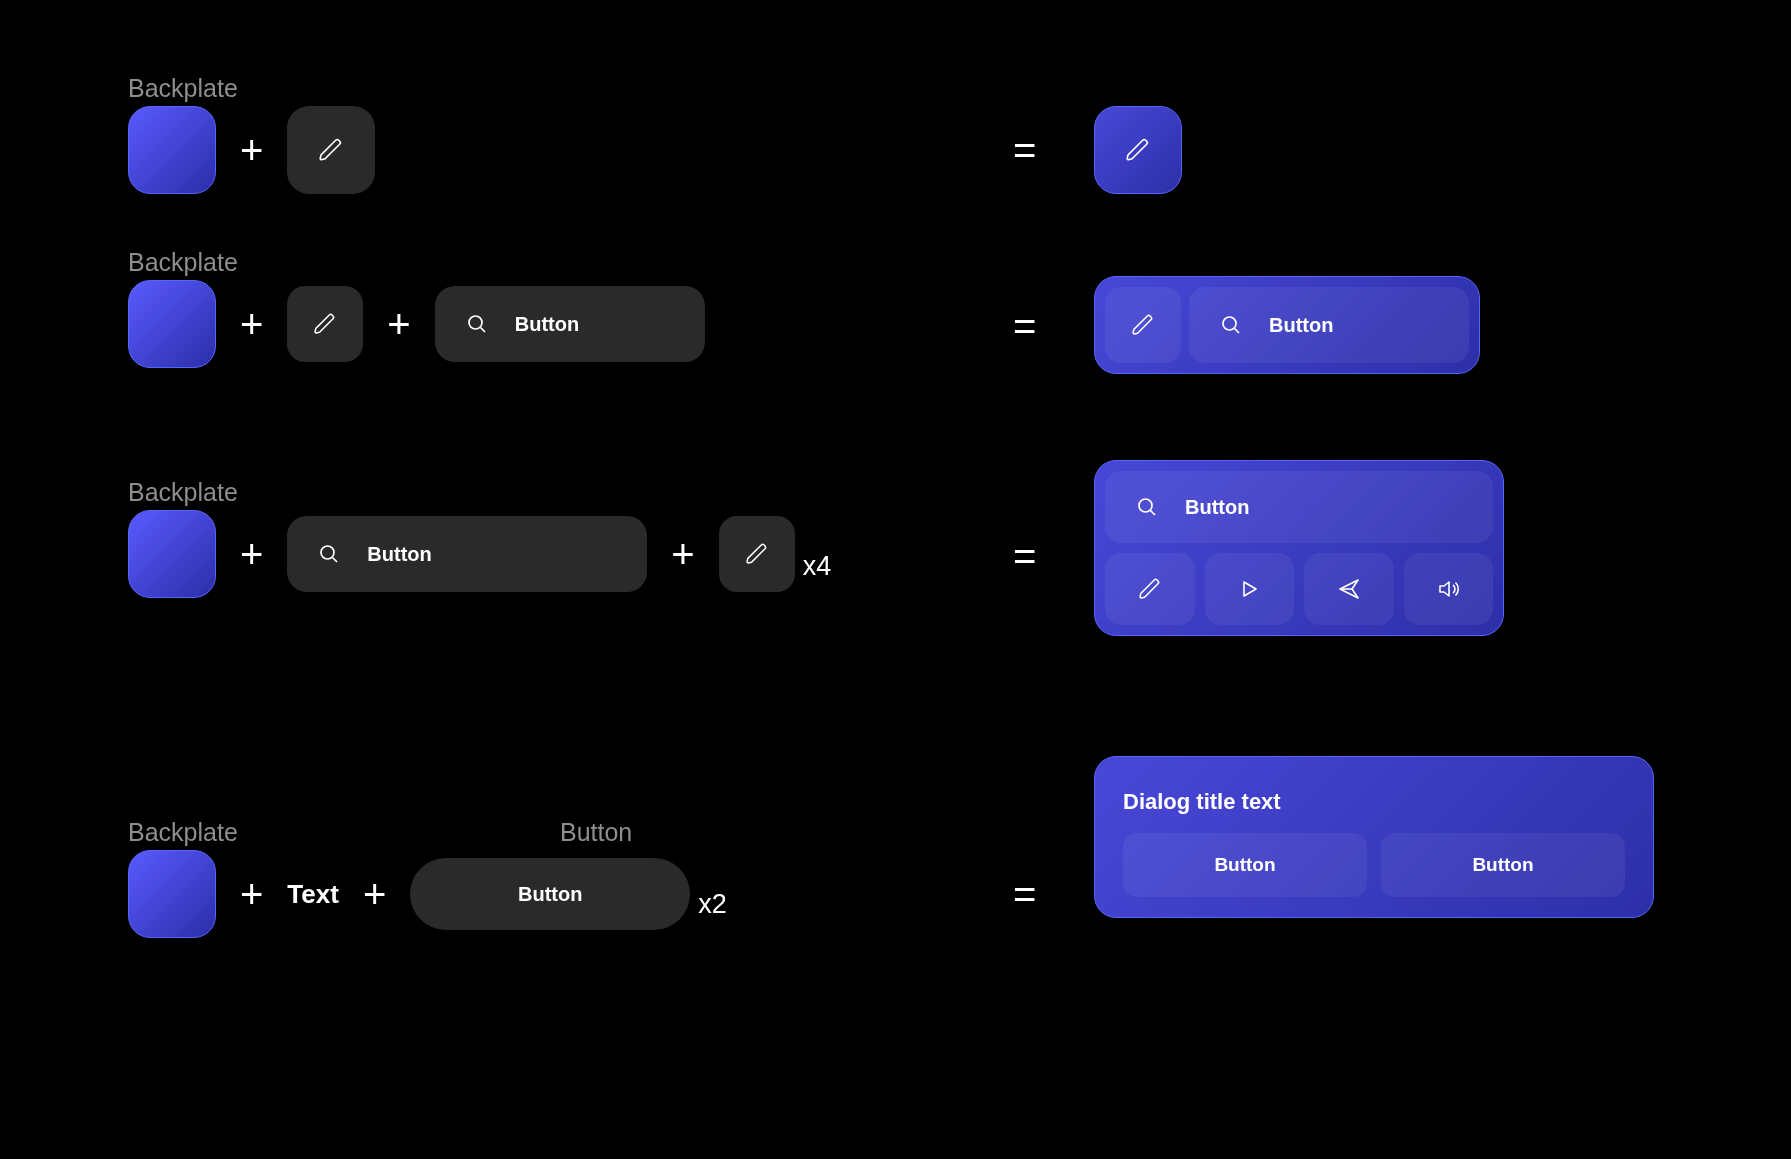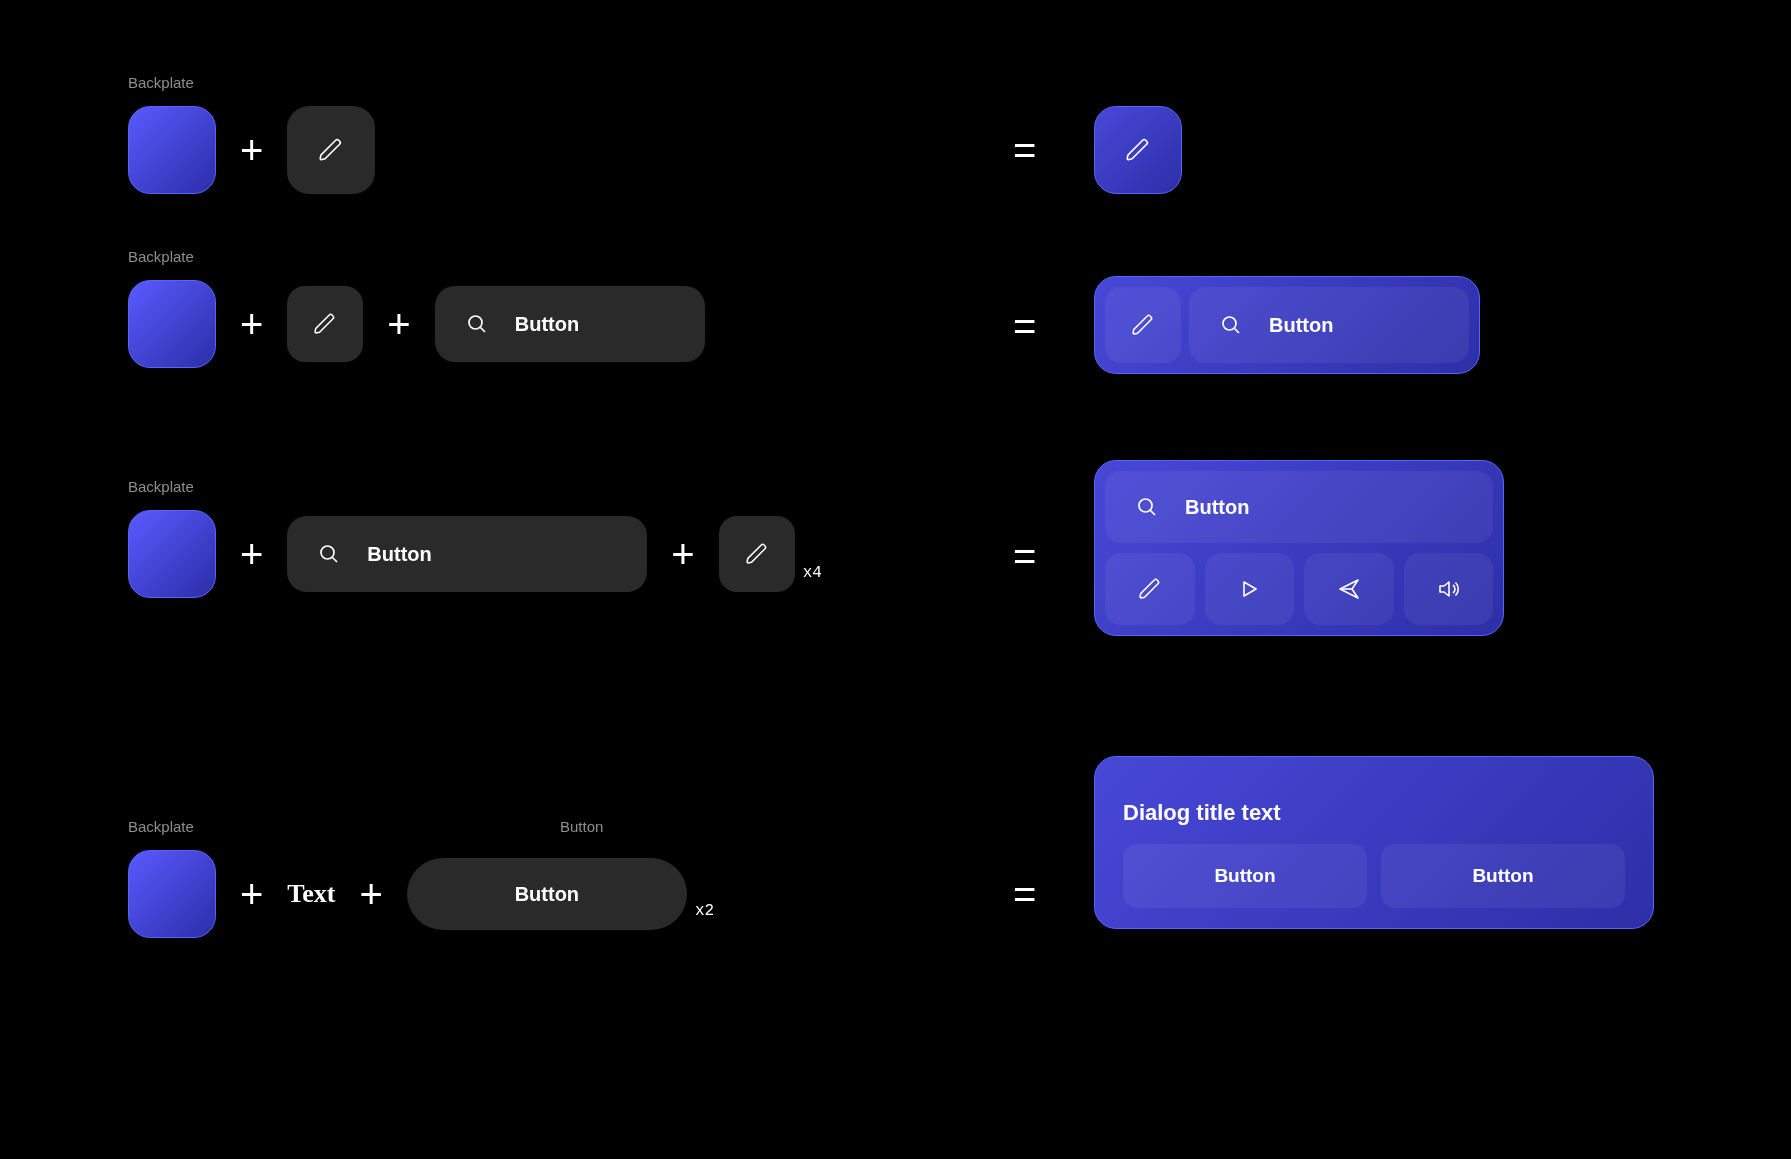"Backplate" .label { font-size: 15px -> 25px }
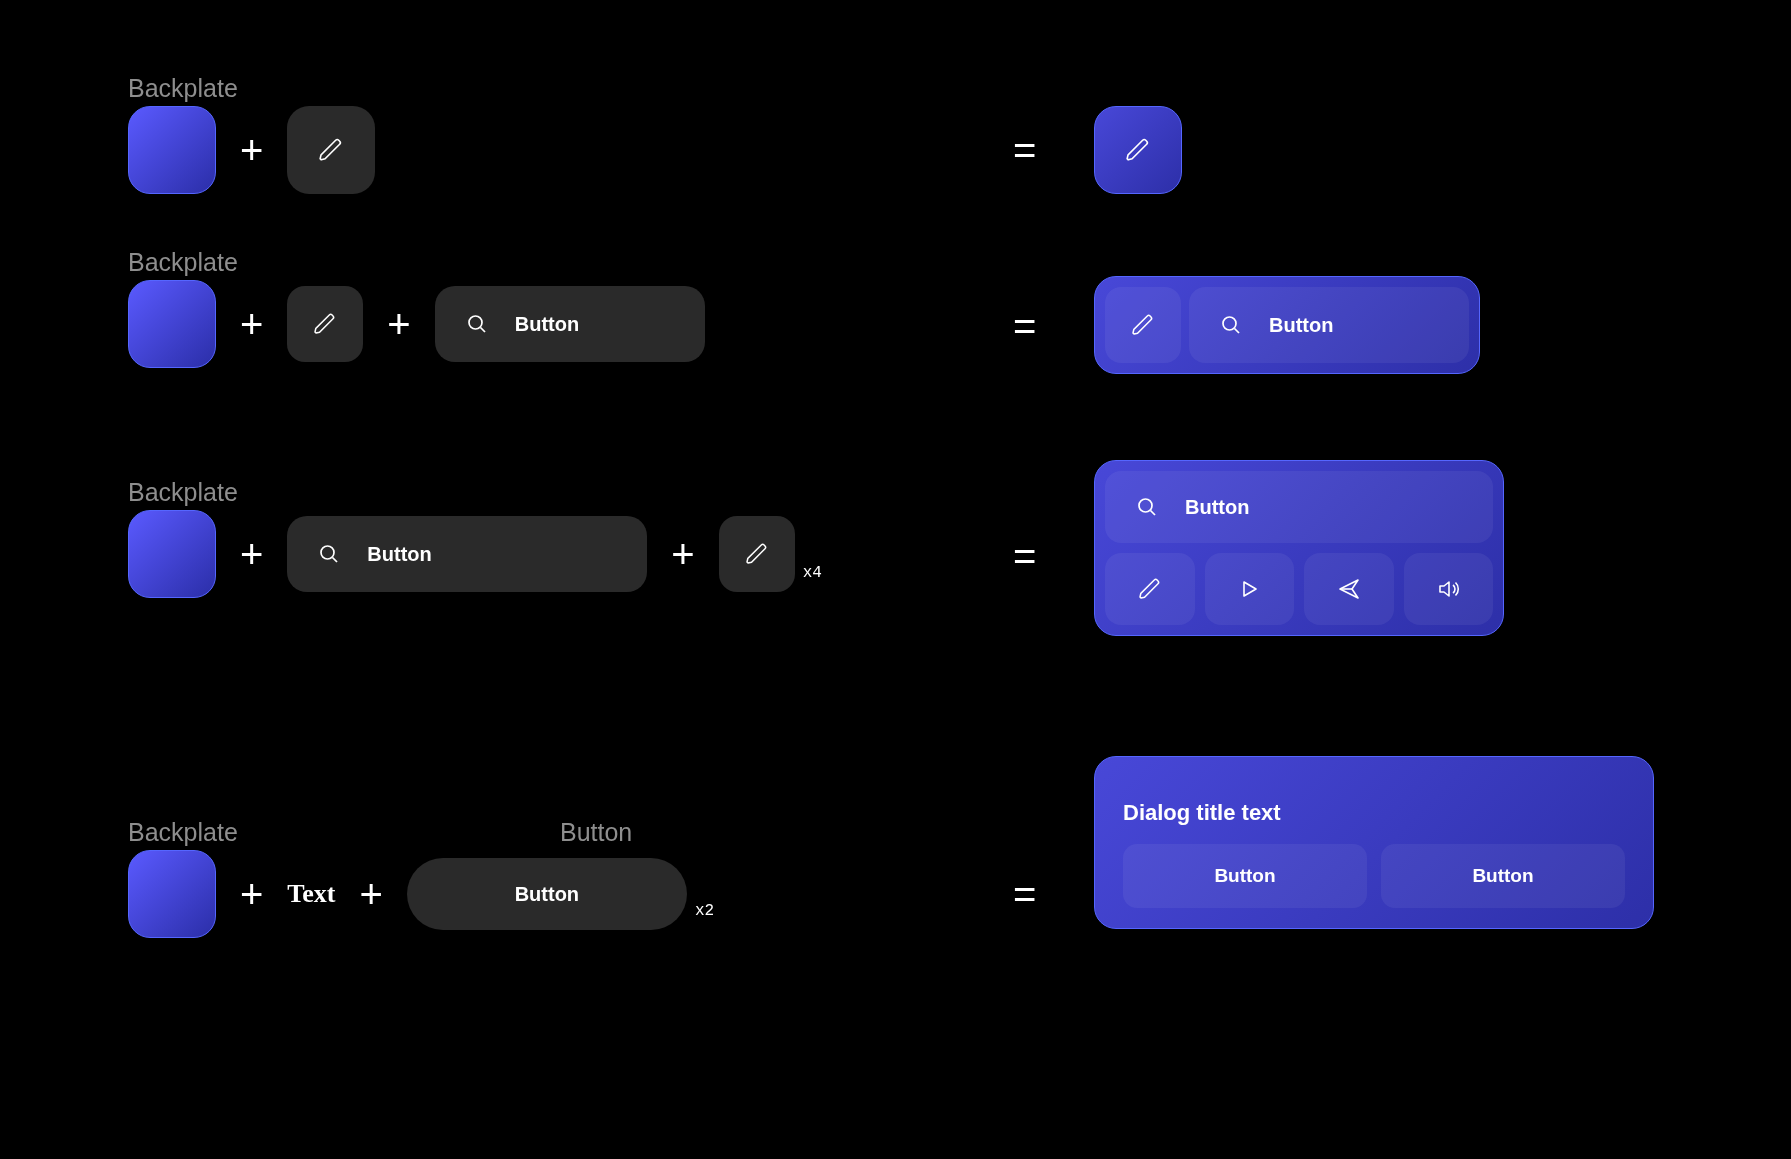"x4" .mult { font-family: Liberation Mono, monospace -> none; font-size: 16px -> 27px }
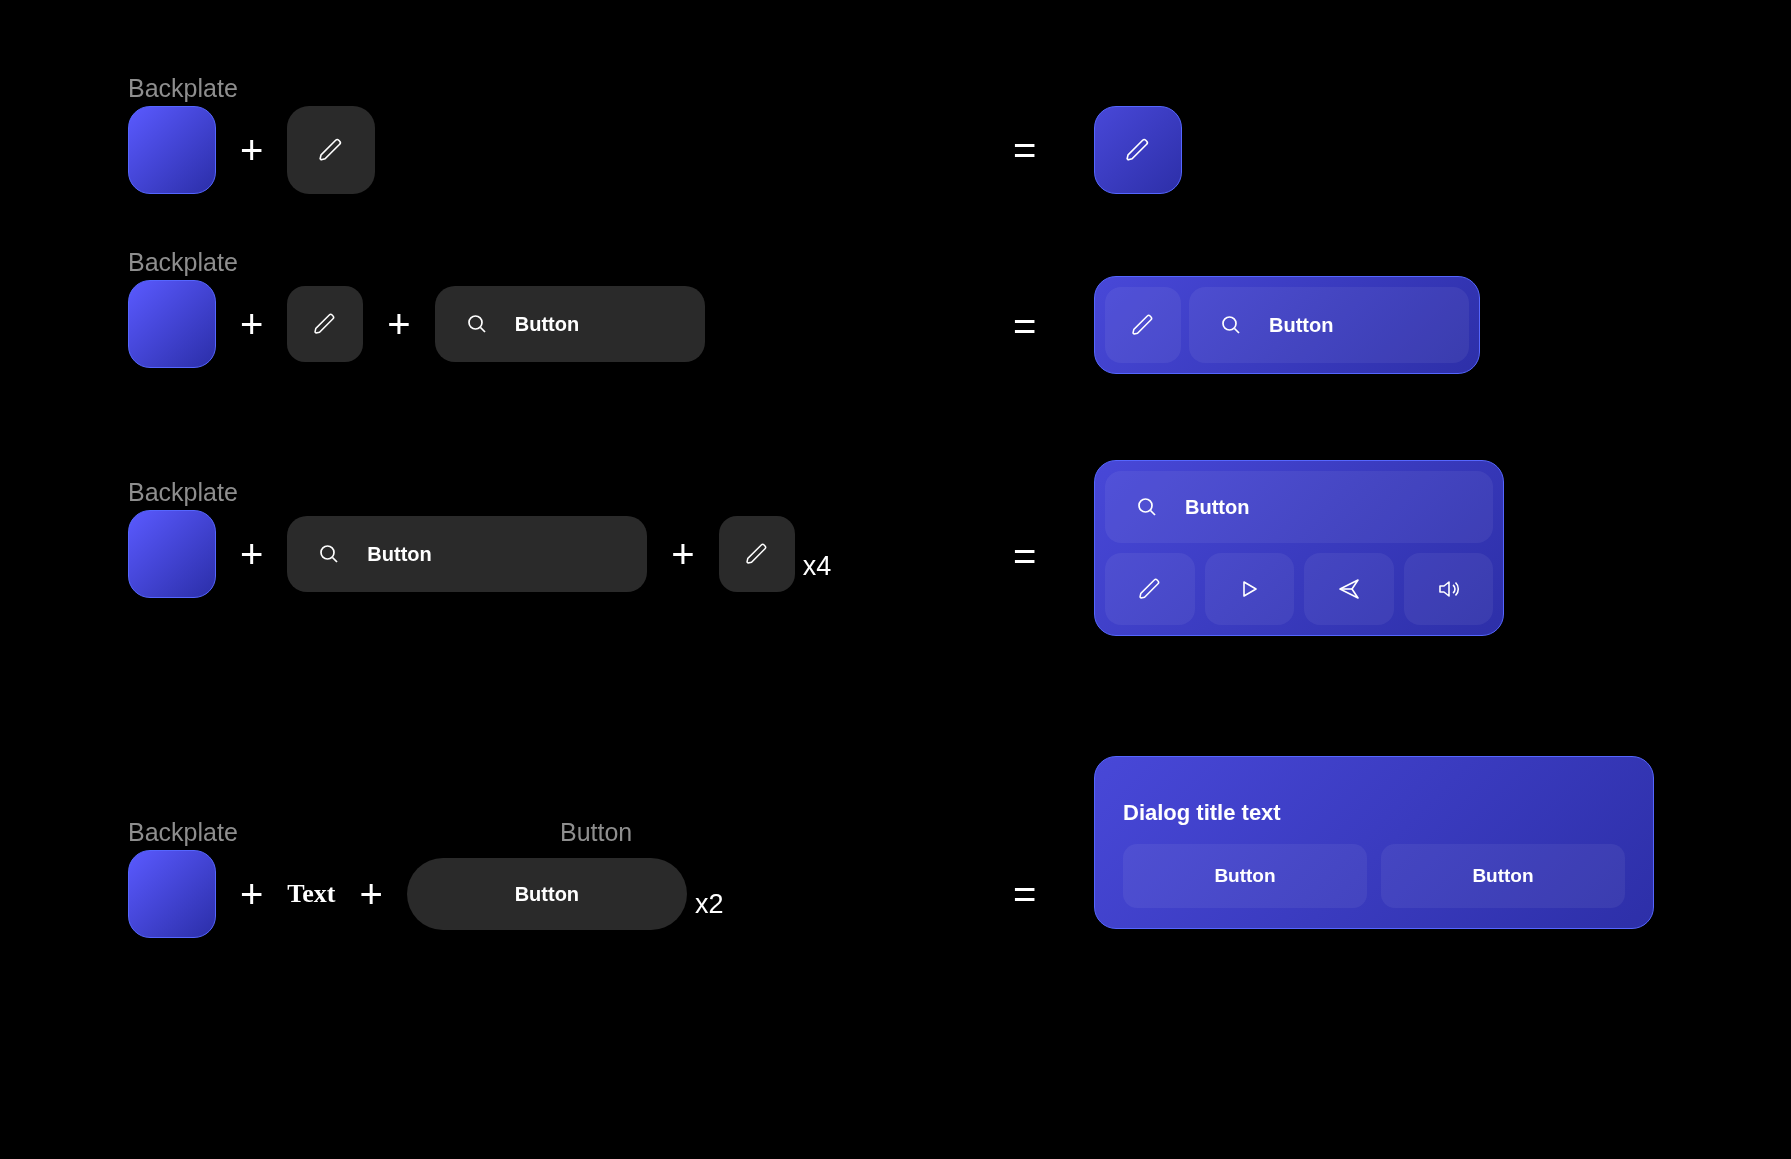"Dialog title text" .dialog { padding: 43px 28px 20px 28px -> 32px 28px 20px 28px }
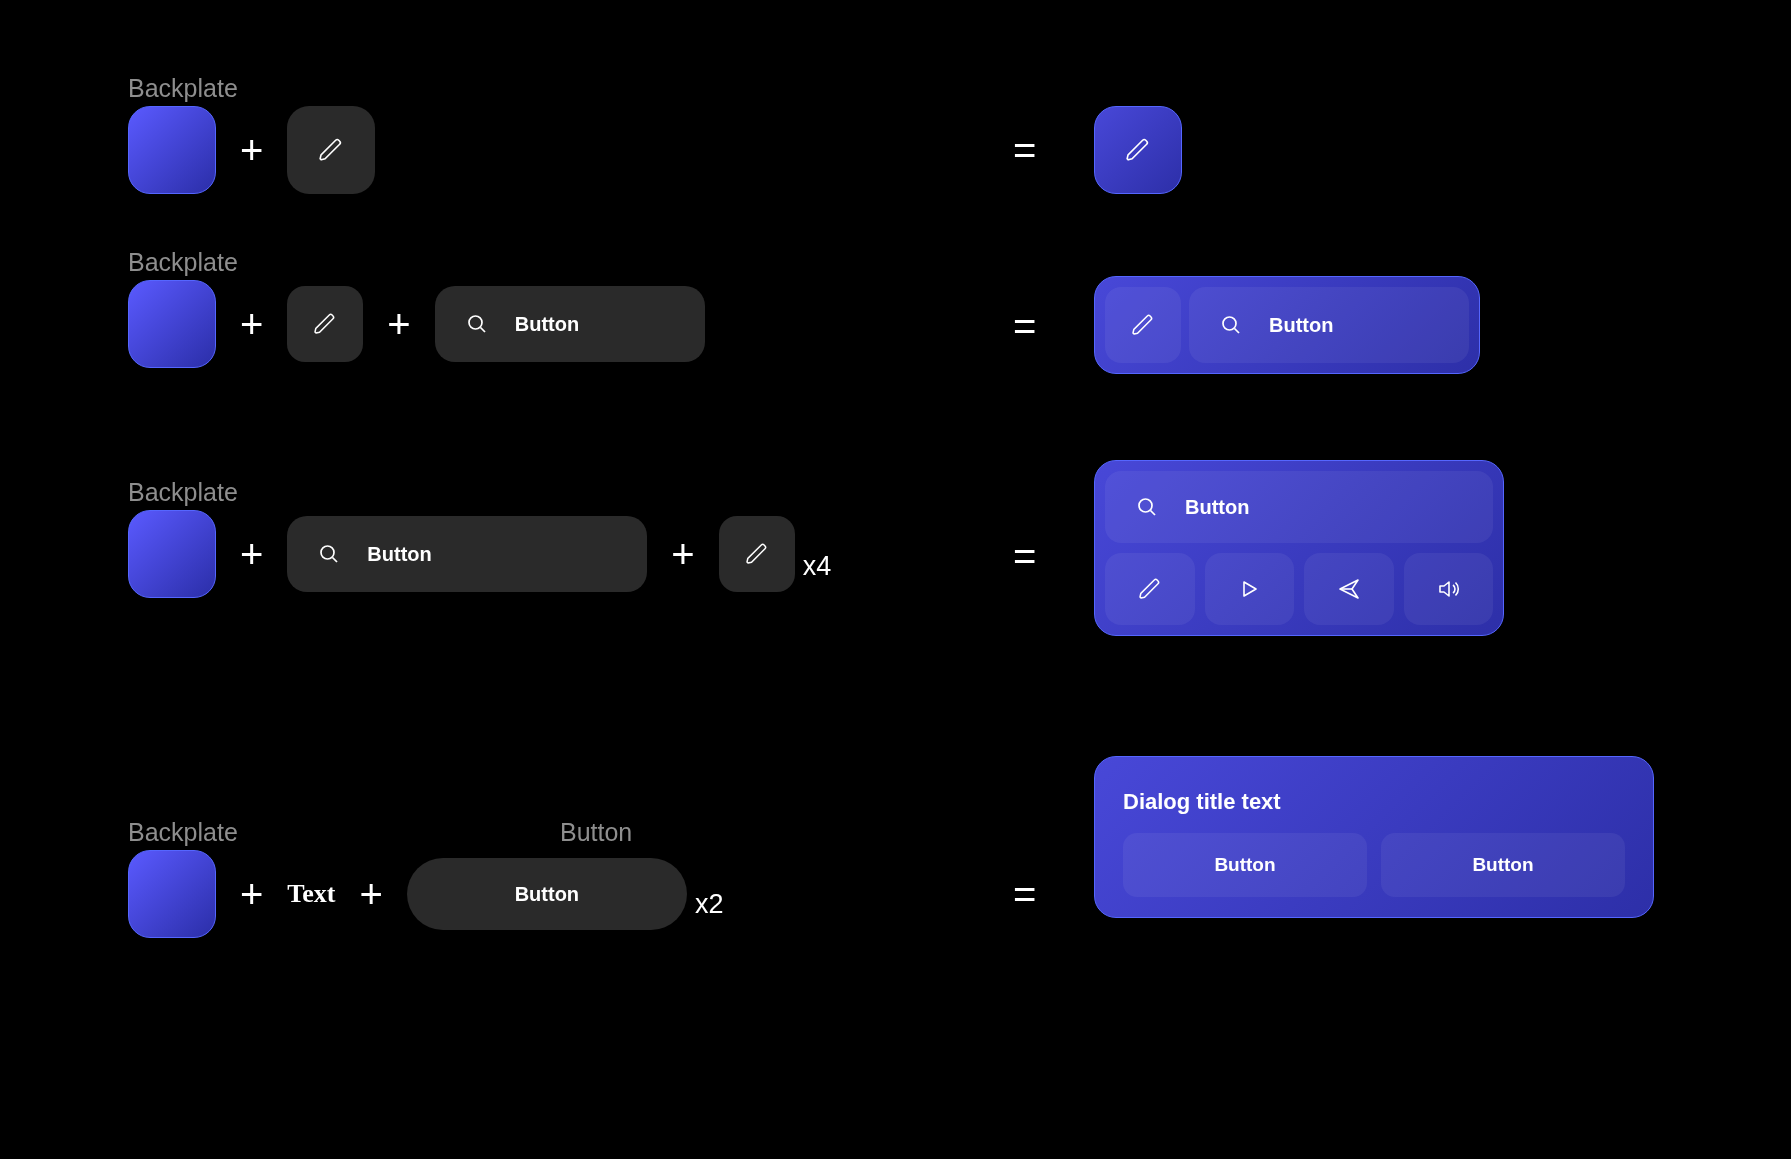"Text" .text-chip { font-family: Liberation Serif, serif -> none }
